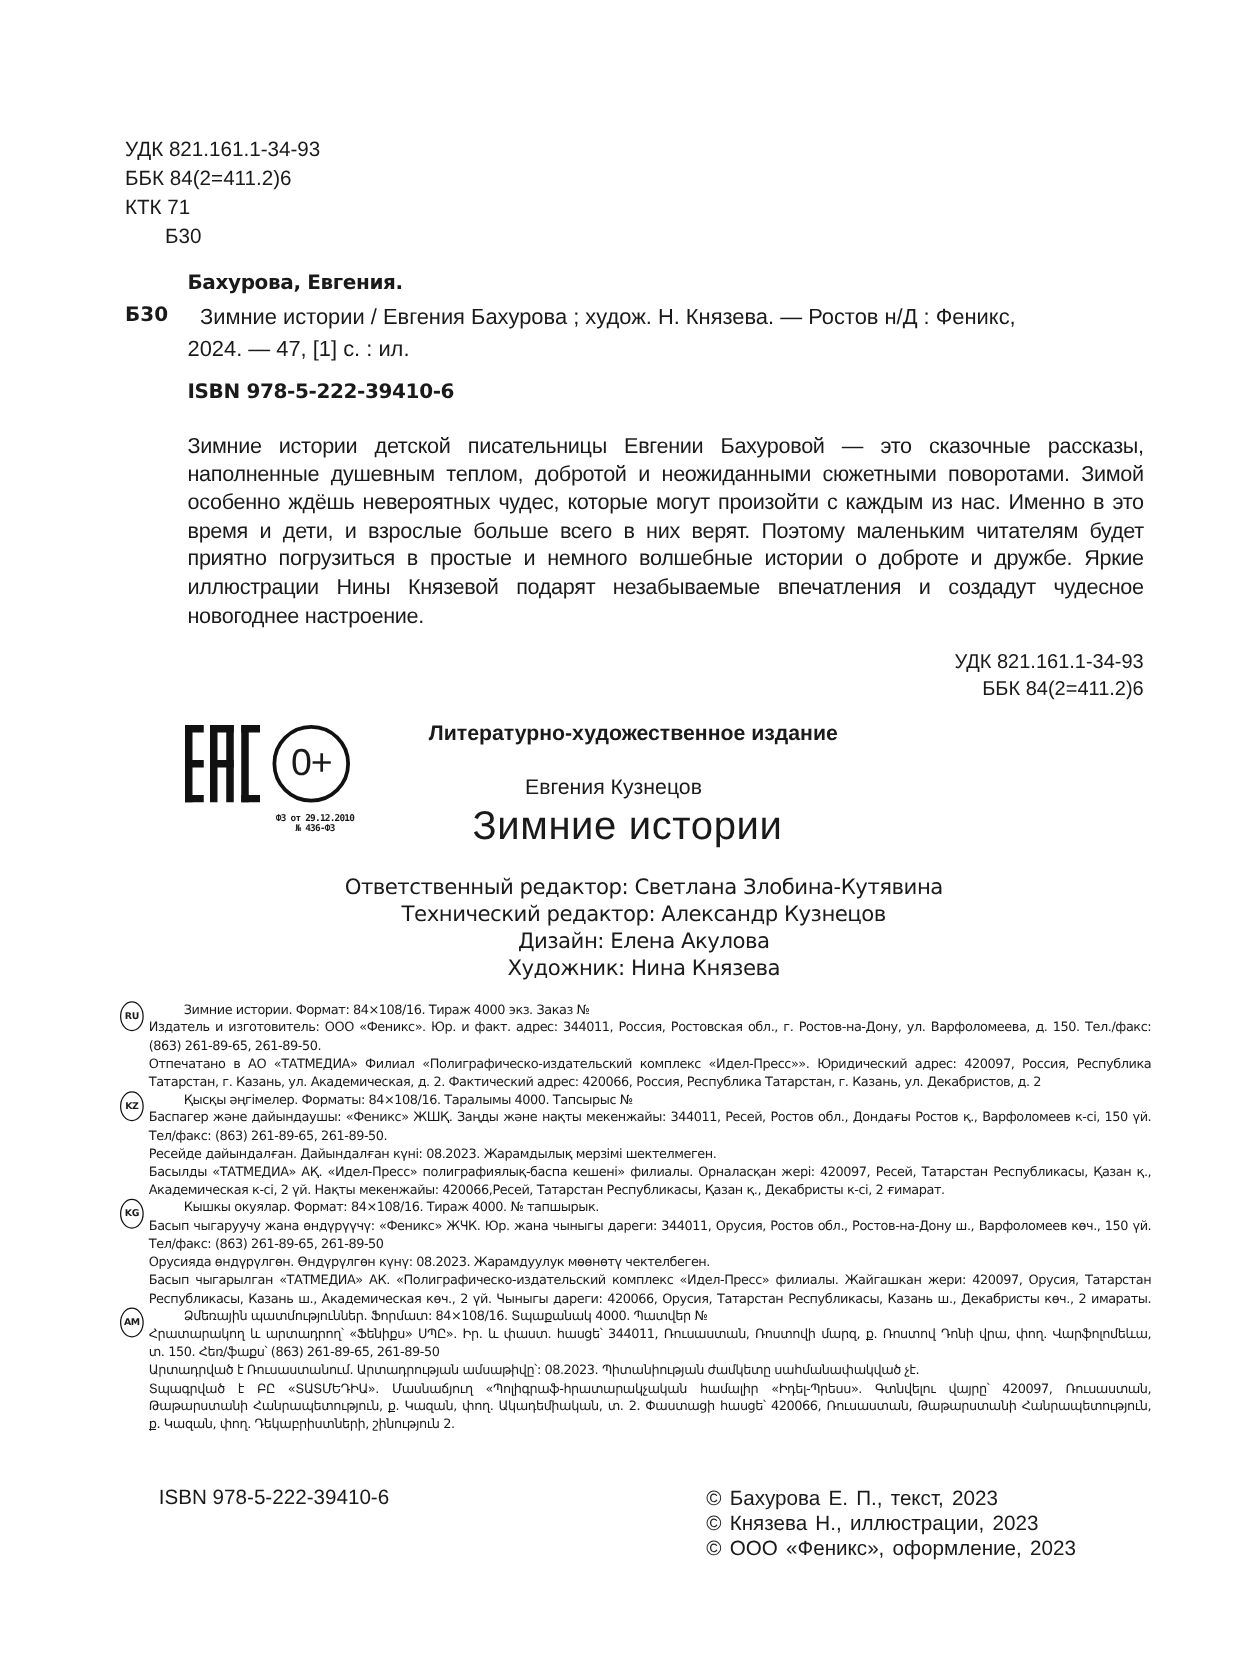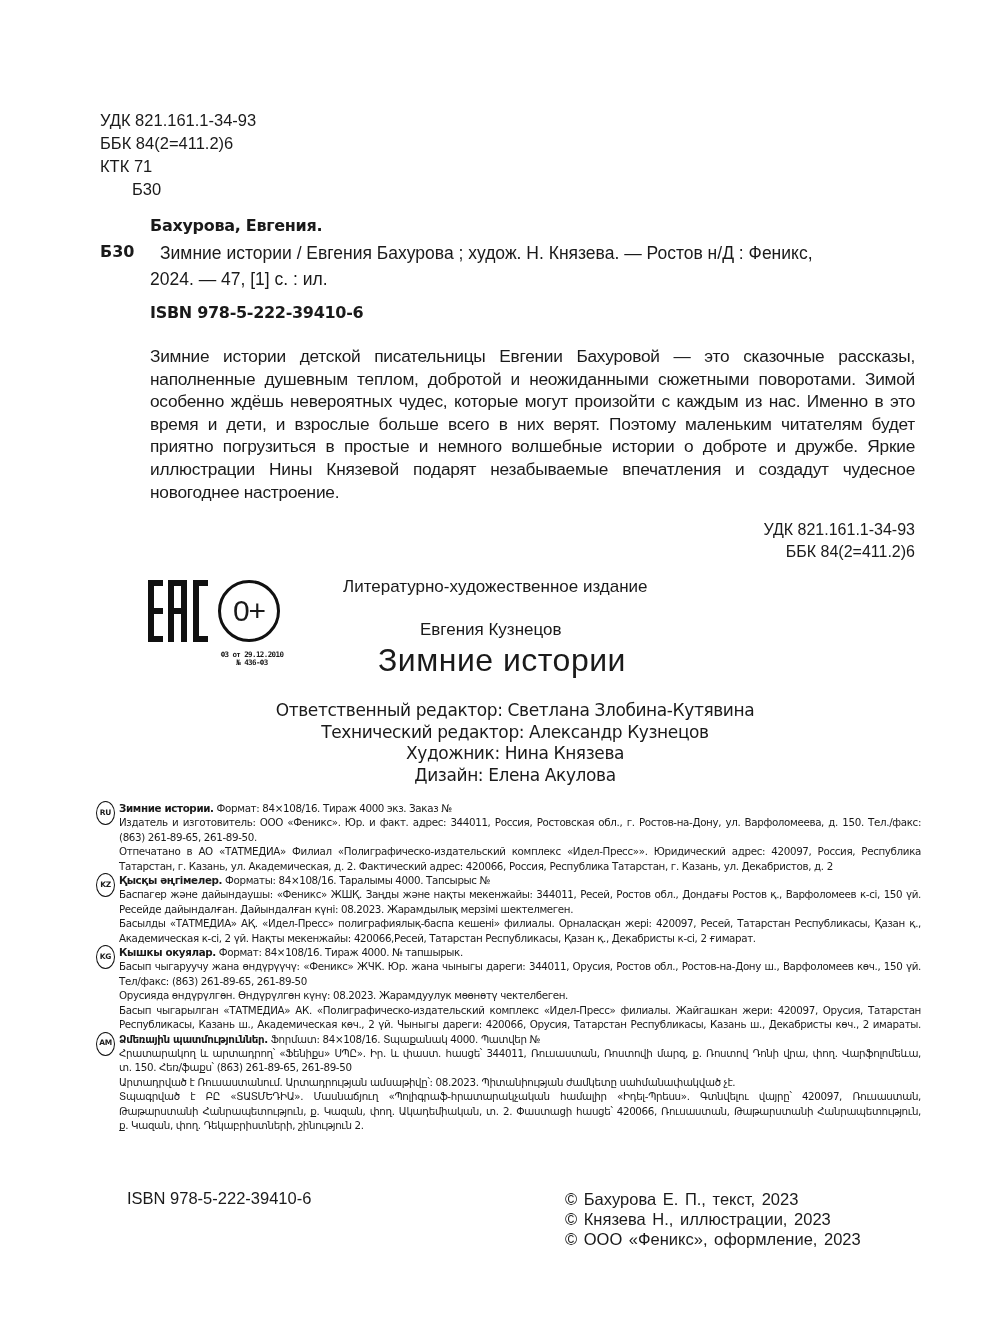"Литературно-художественное издание" .genre { font-weight: none -> bold }
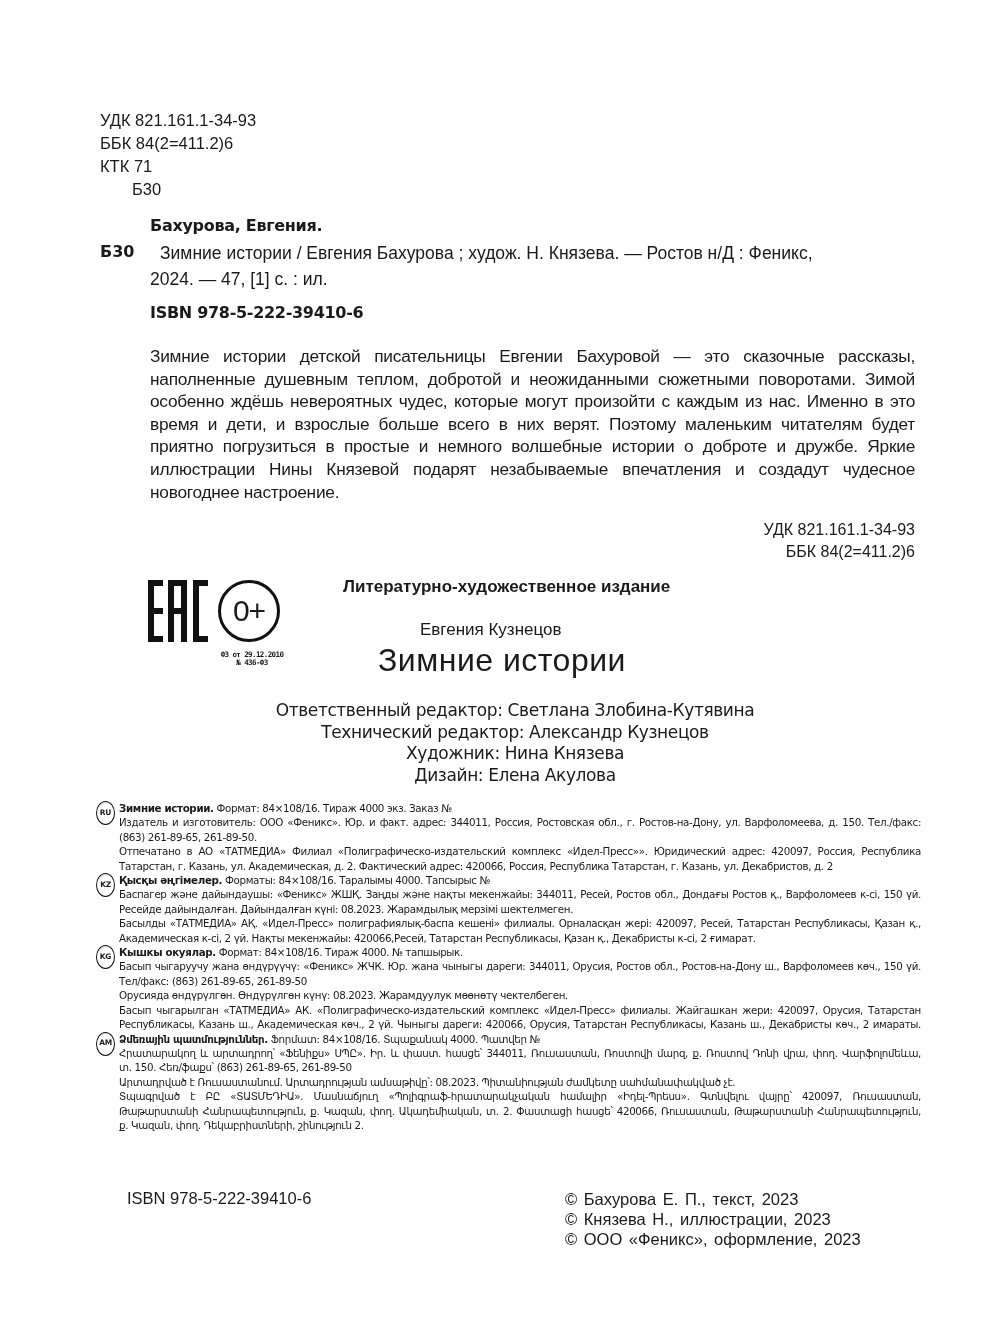"Художник: Нина Князева" div { order: before "Дизайн: Елена Акулова" -> after "Дизайн: Елена Акулова" }
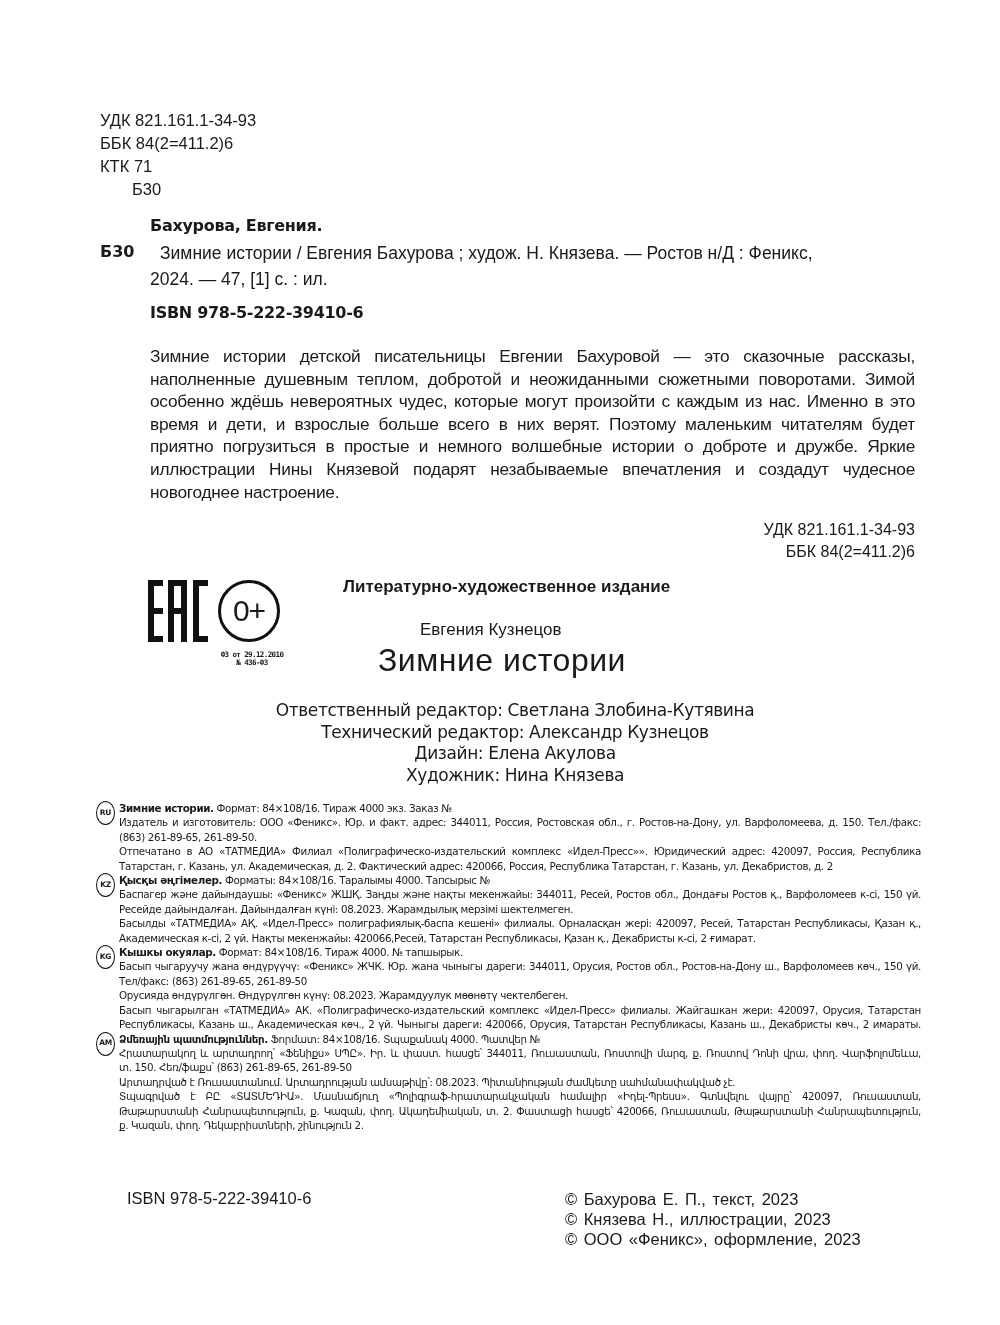"Зимние истории." .imprint-block b { font-weight: bold -> normal; margin-left: none -> 28px }
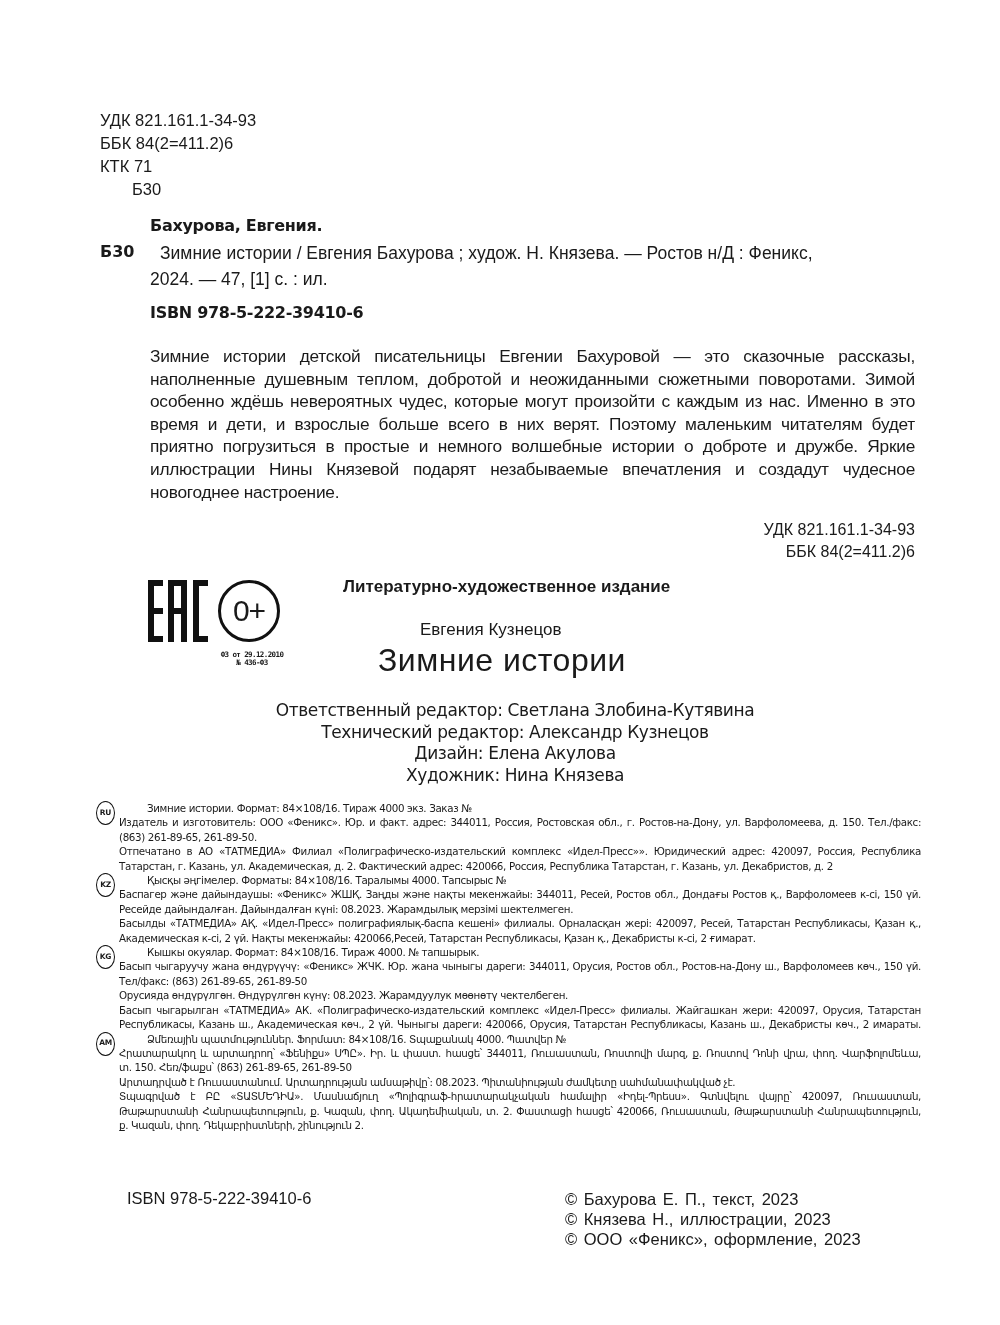"Тел/факс: (863) 261-89-65, 261-89-50." div.ln { html: none -> <div>Тел/факс: (863) 261-89-65, 261-89-50.</div> }
